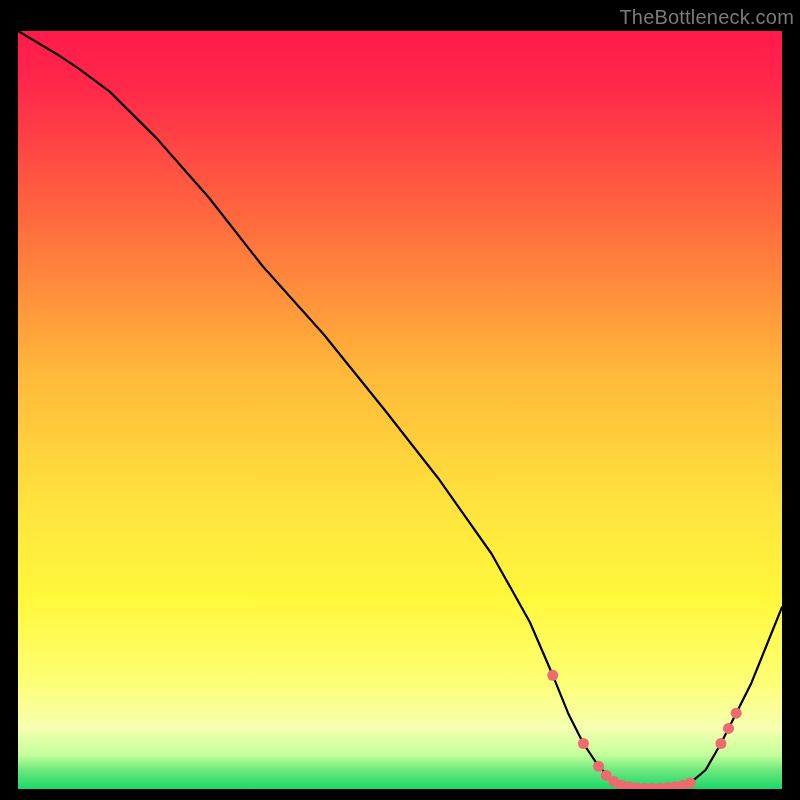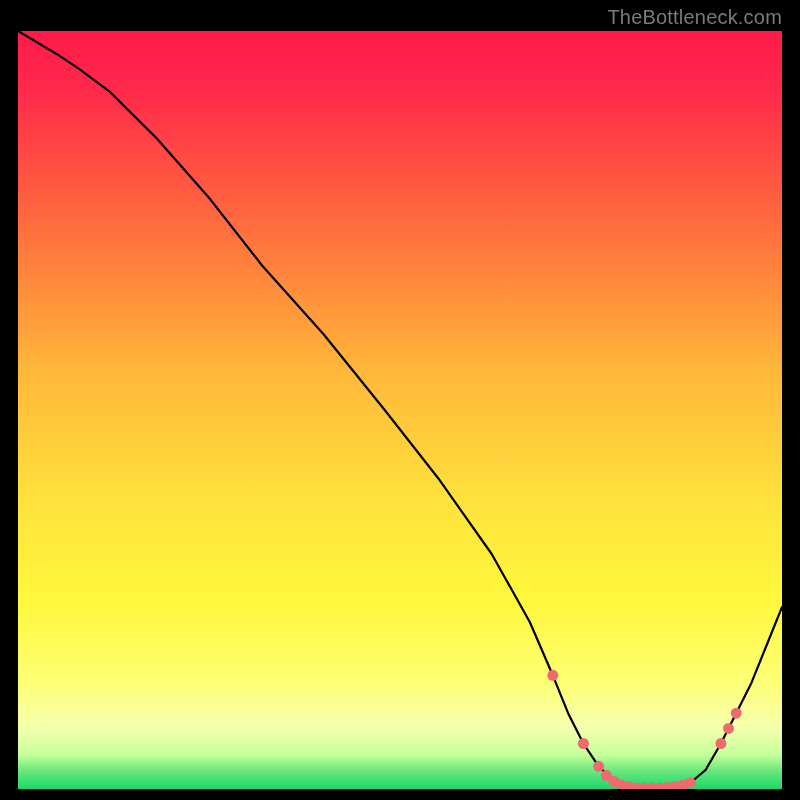"TheBottleneck.com" .watermark { right: 18px -> 6px }
